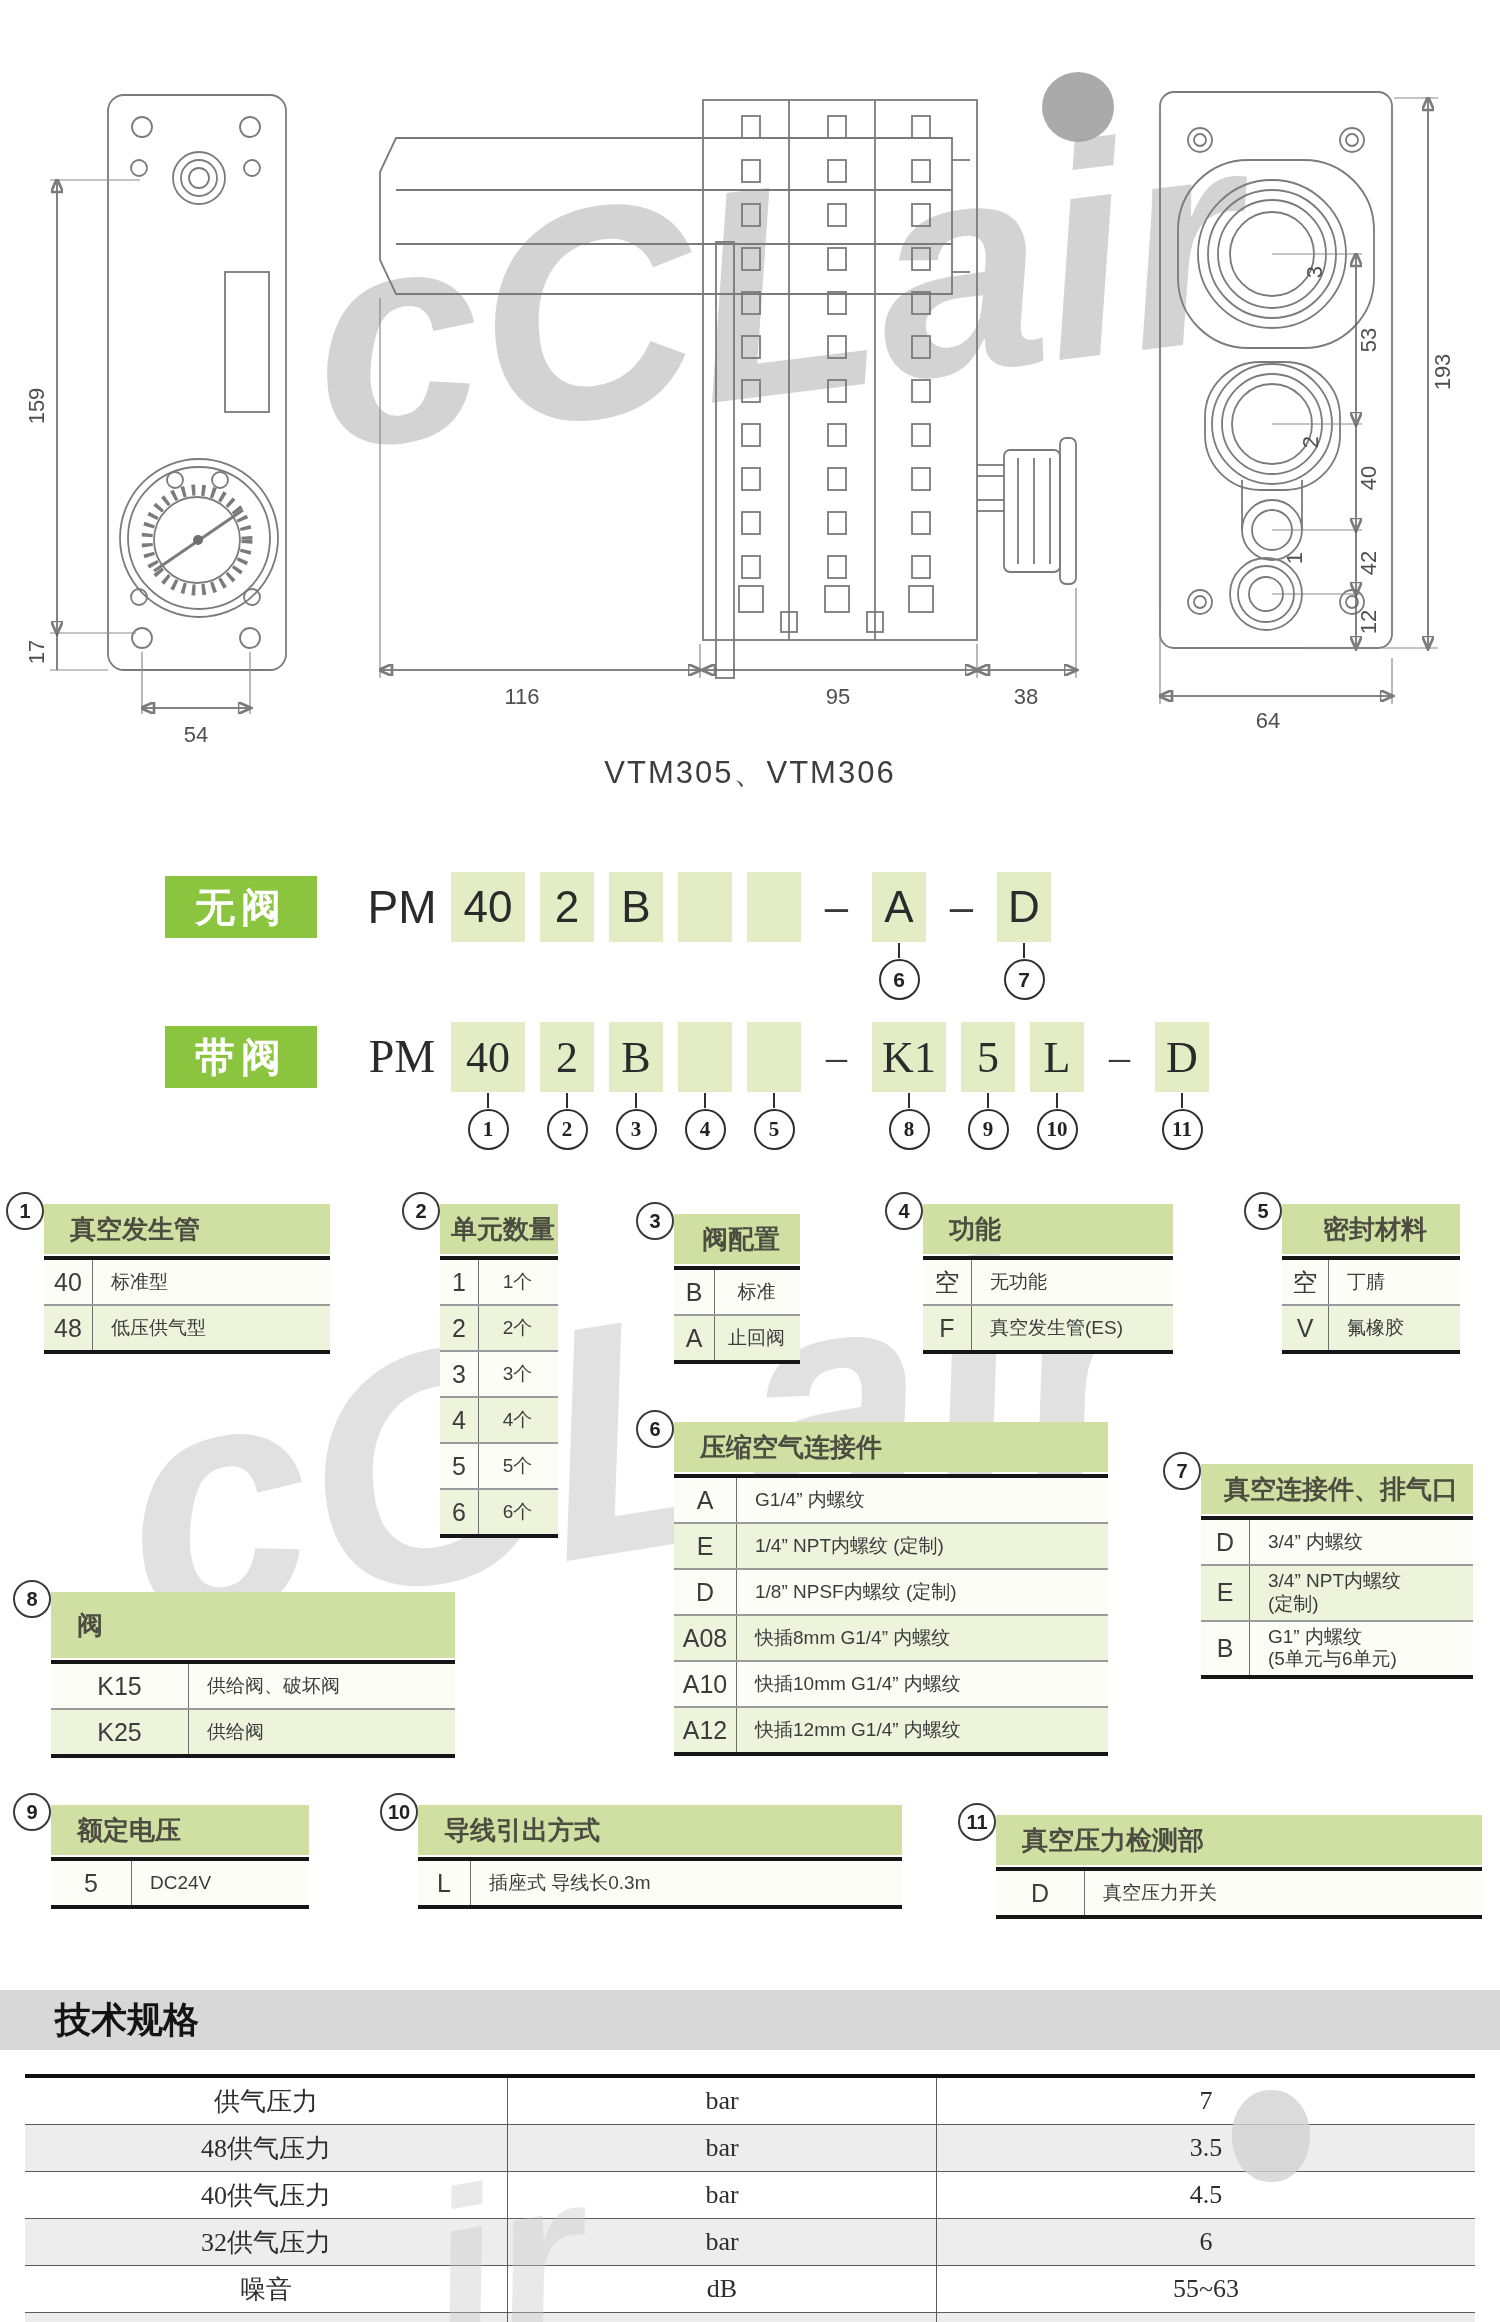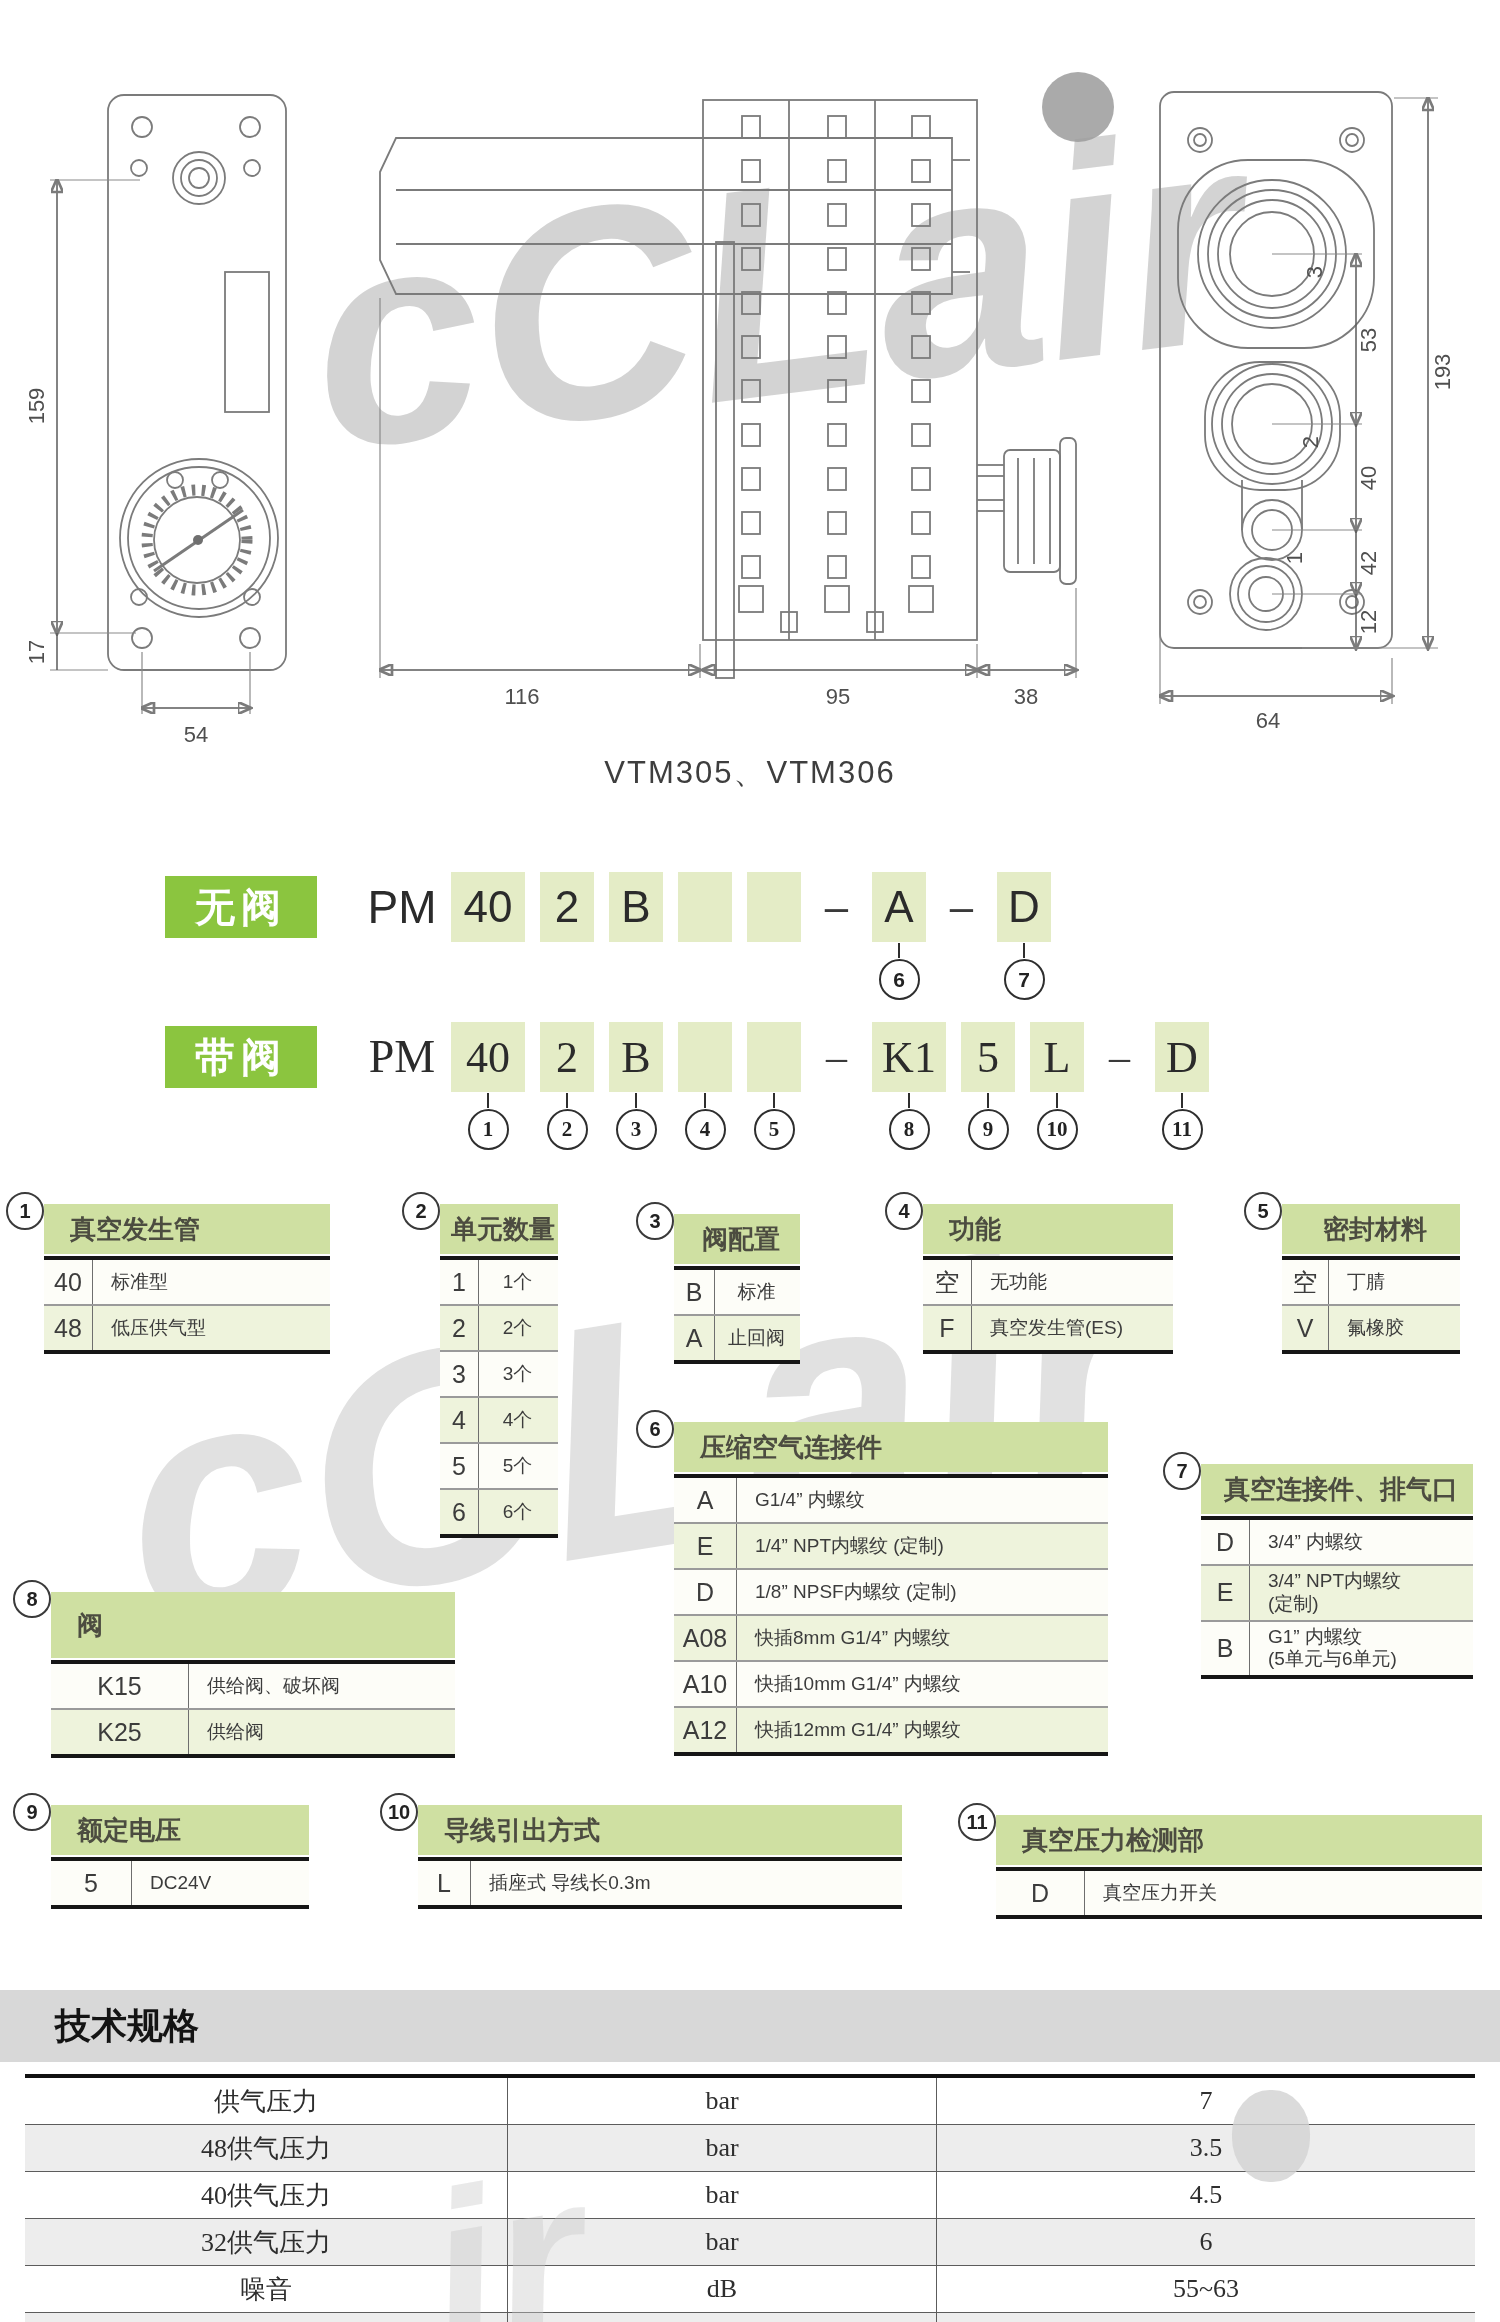"技术规格" .spec-band { height: 72px -> 60px }
